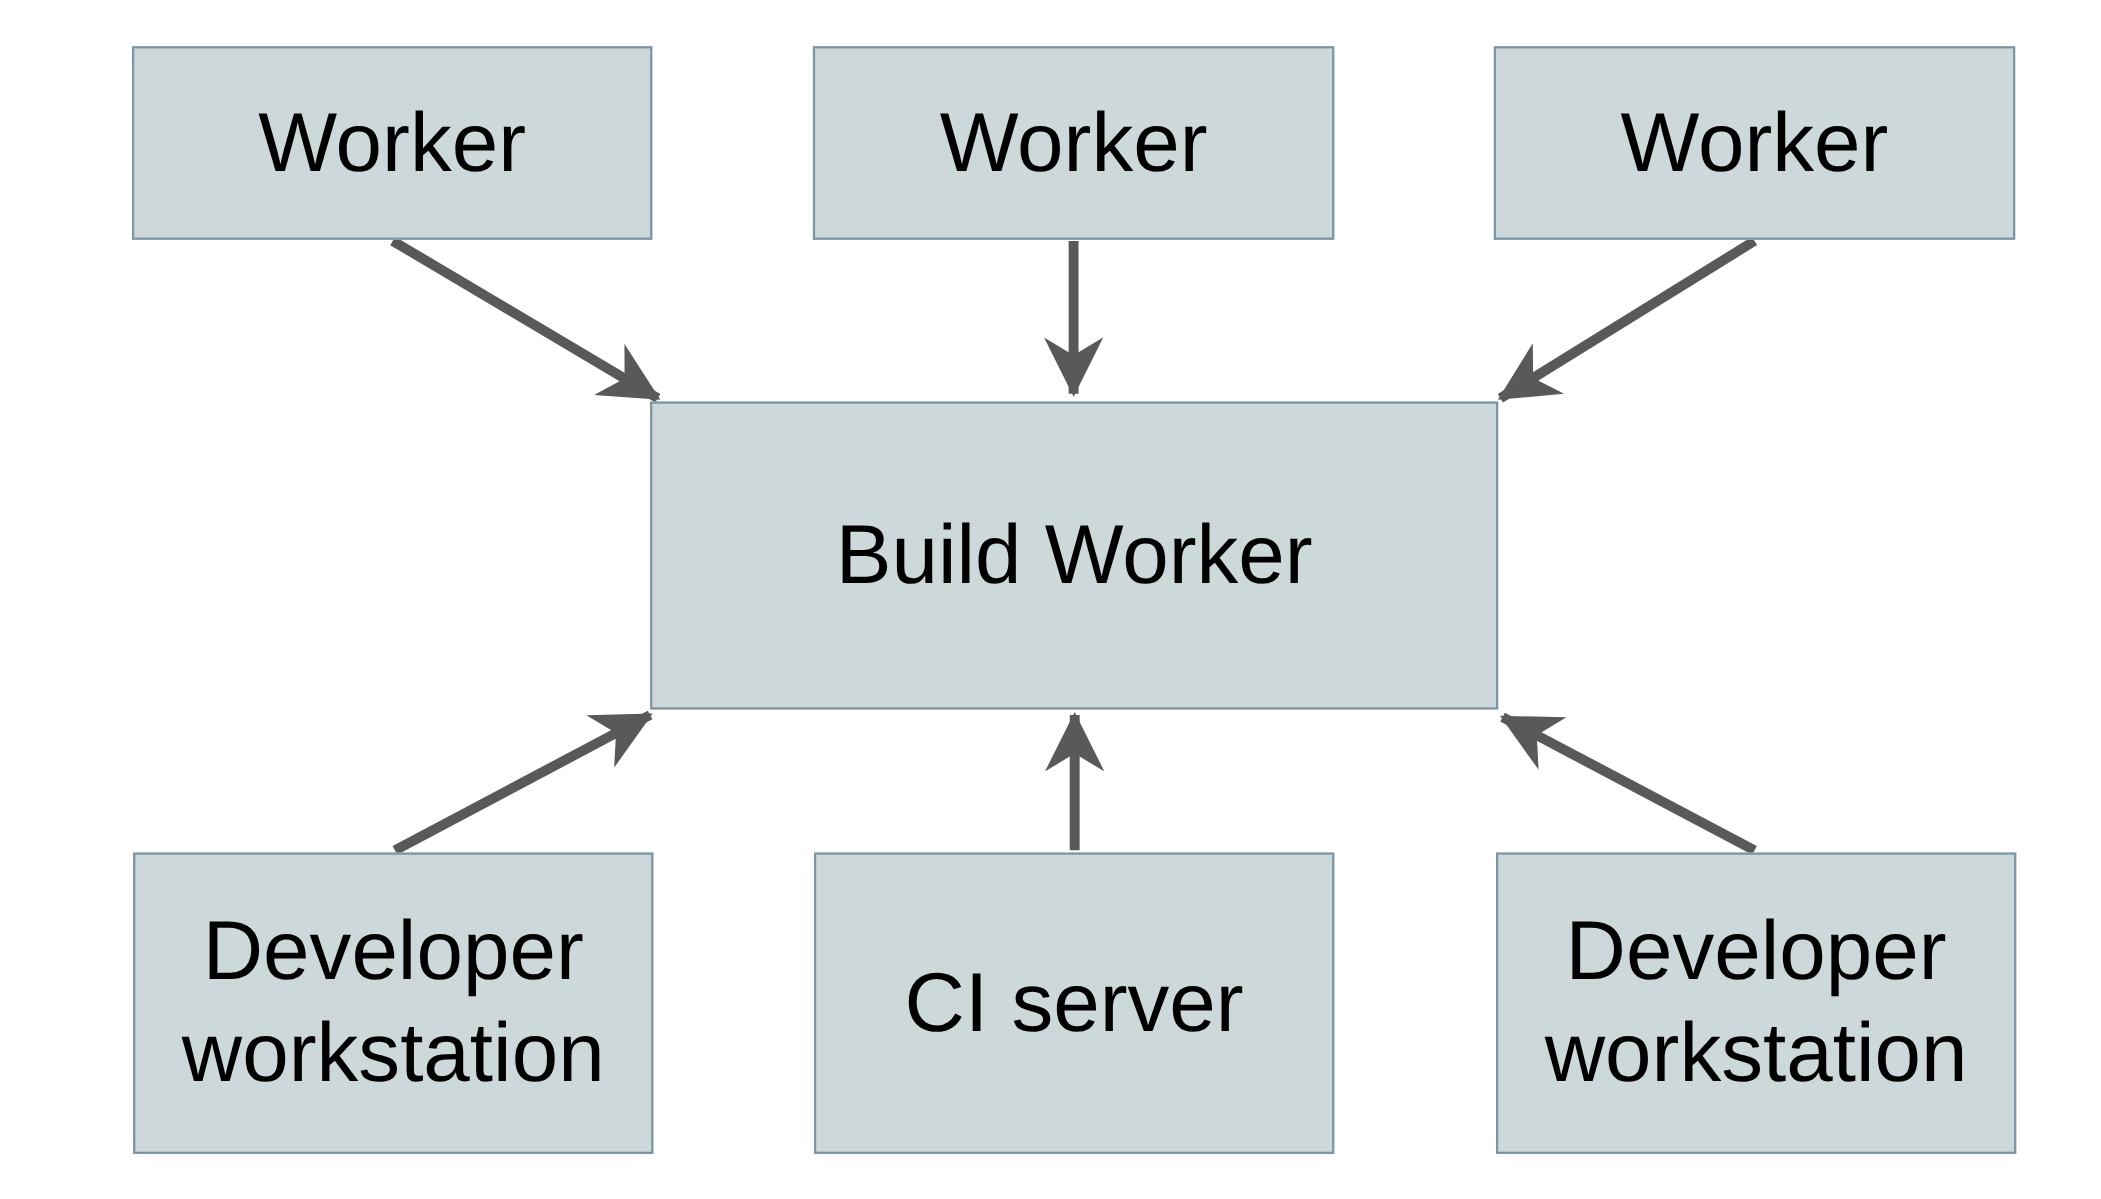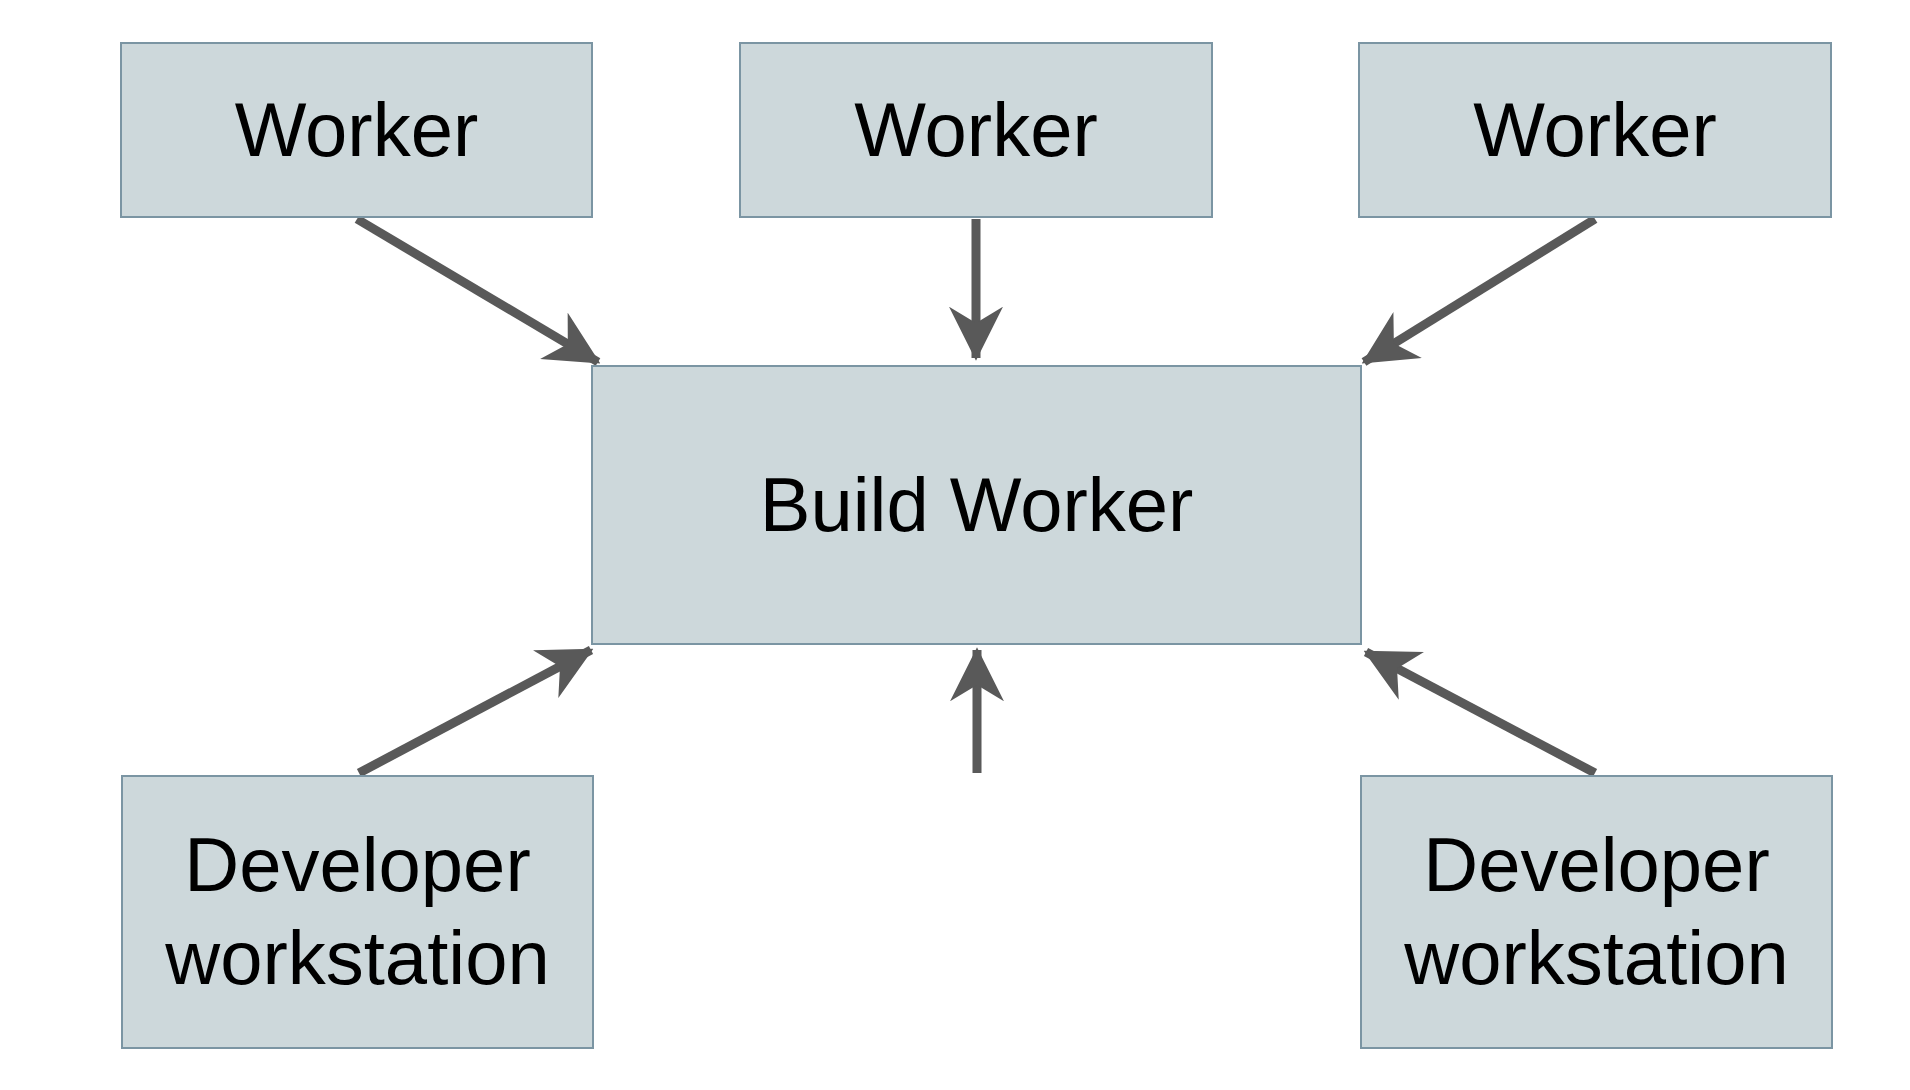"CI server" div.node { html: none -> <div> <span>CI server</span> </div> }
